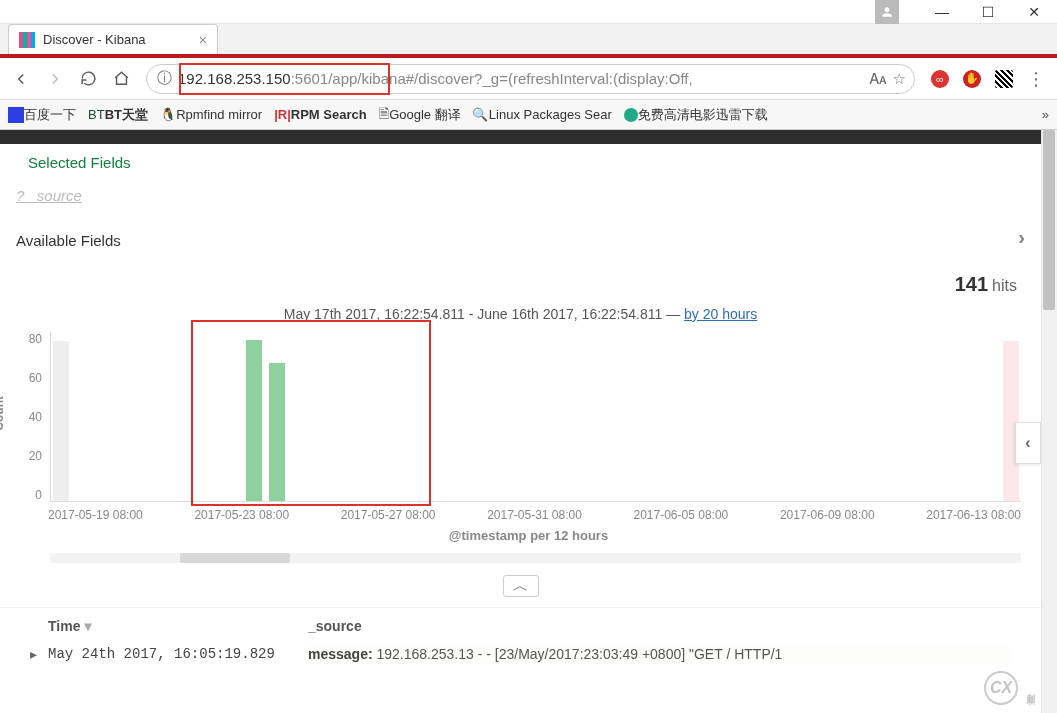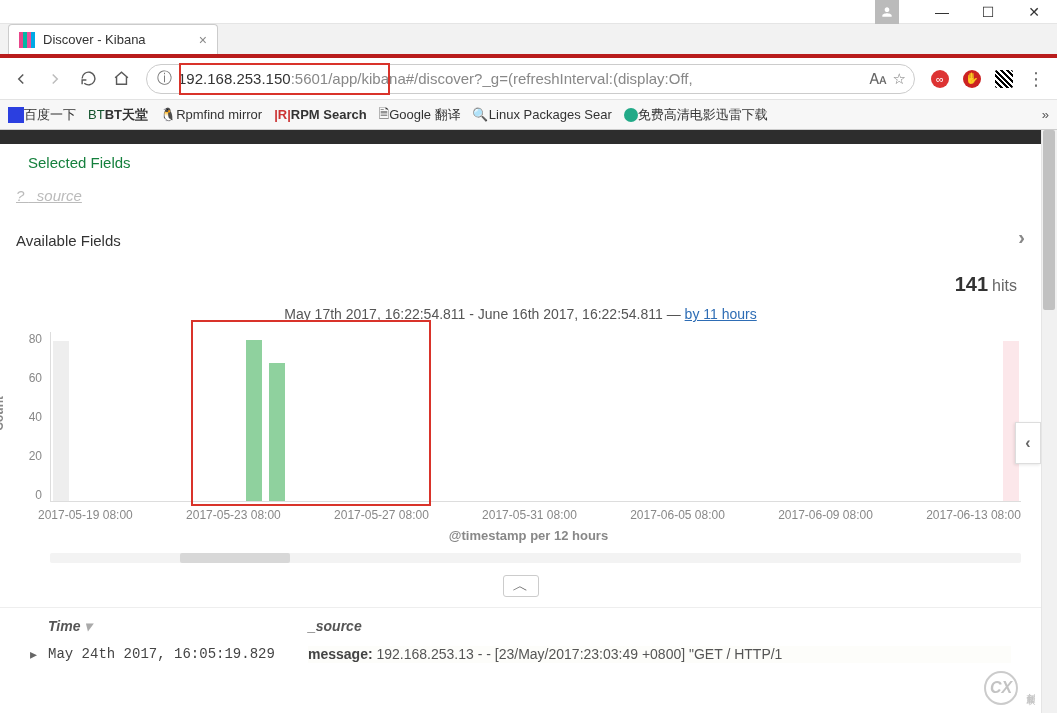"by 11 hours" a.range-link { text: 11 -> 20 }
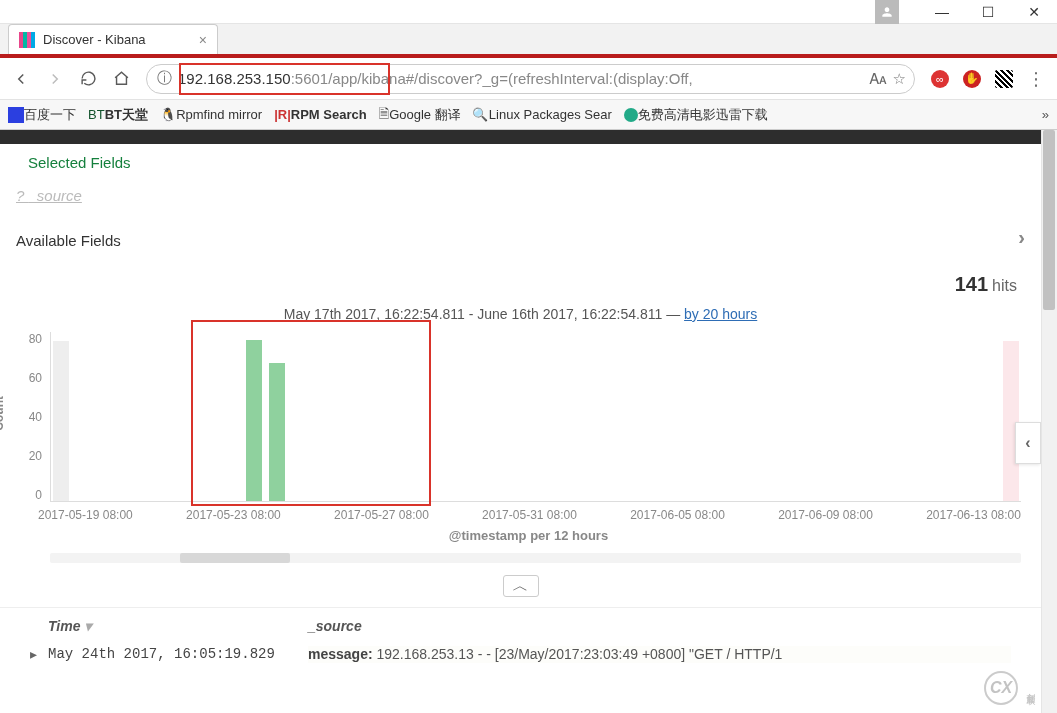"2017-05-19 08:00" .x-ticks { margin-left: 2px -> 12px }
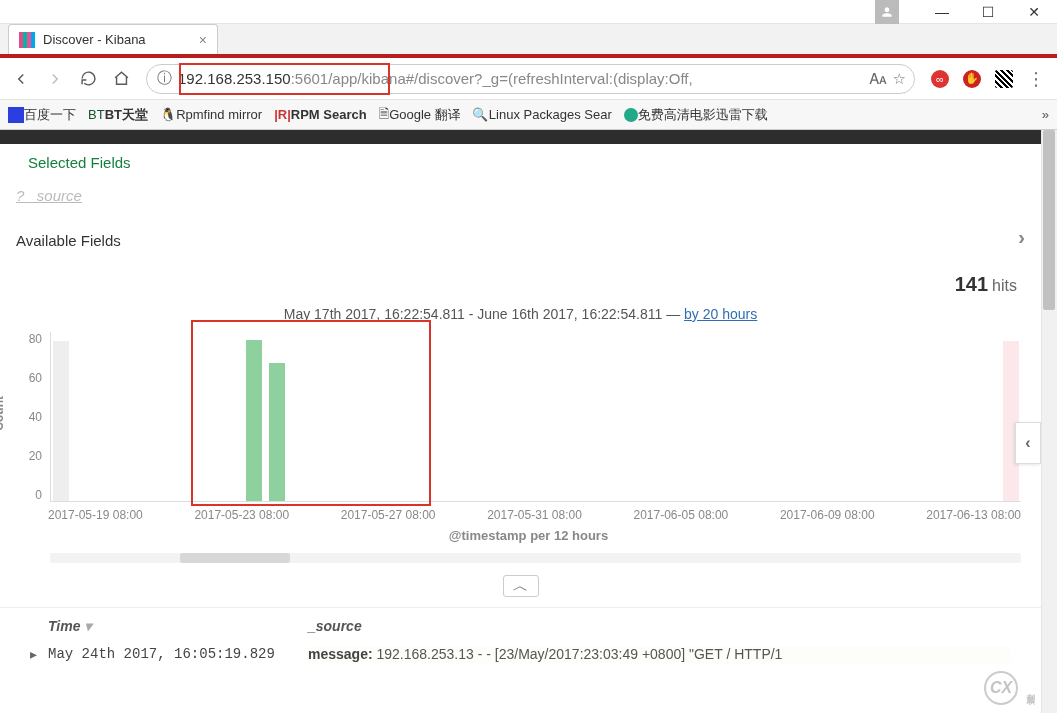"Time" .doc-header { font-style: italic -> none }
